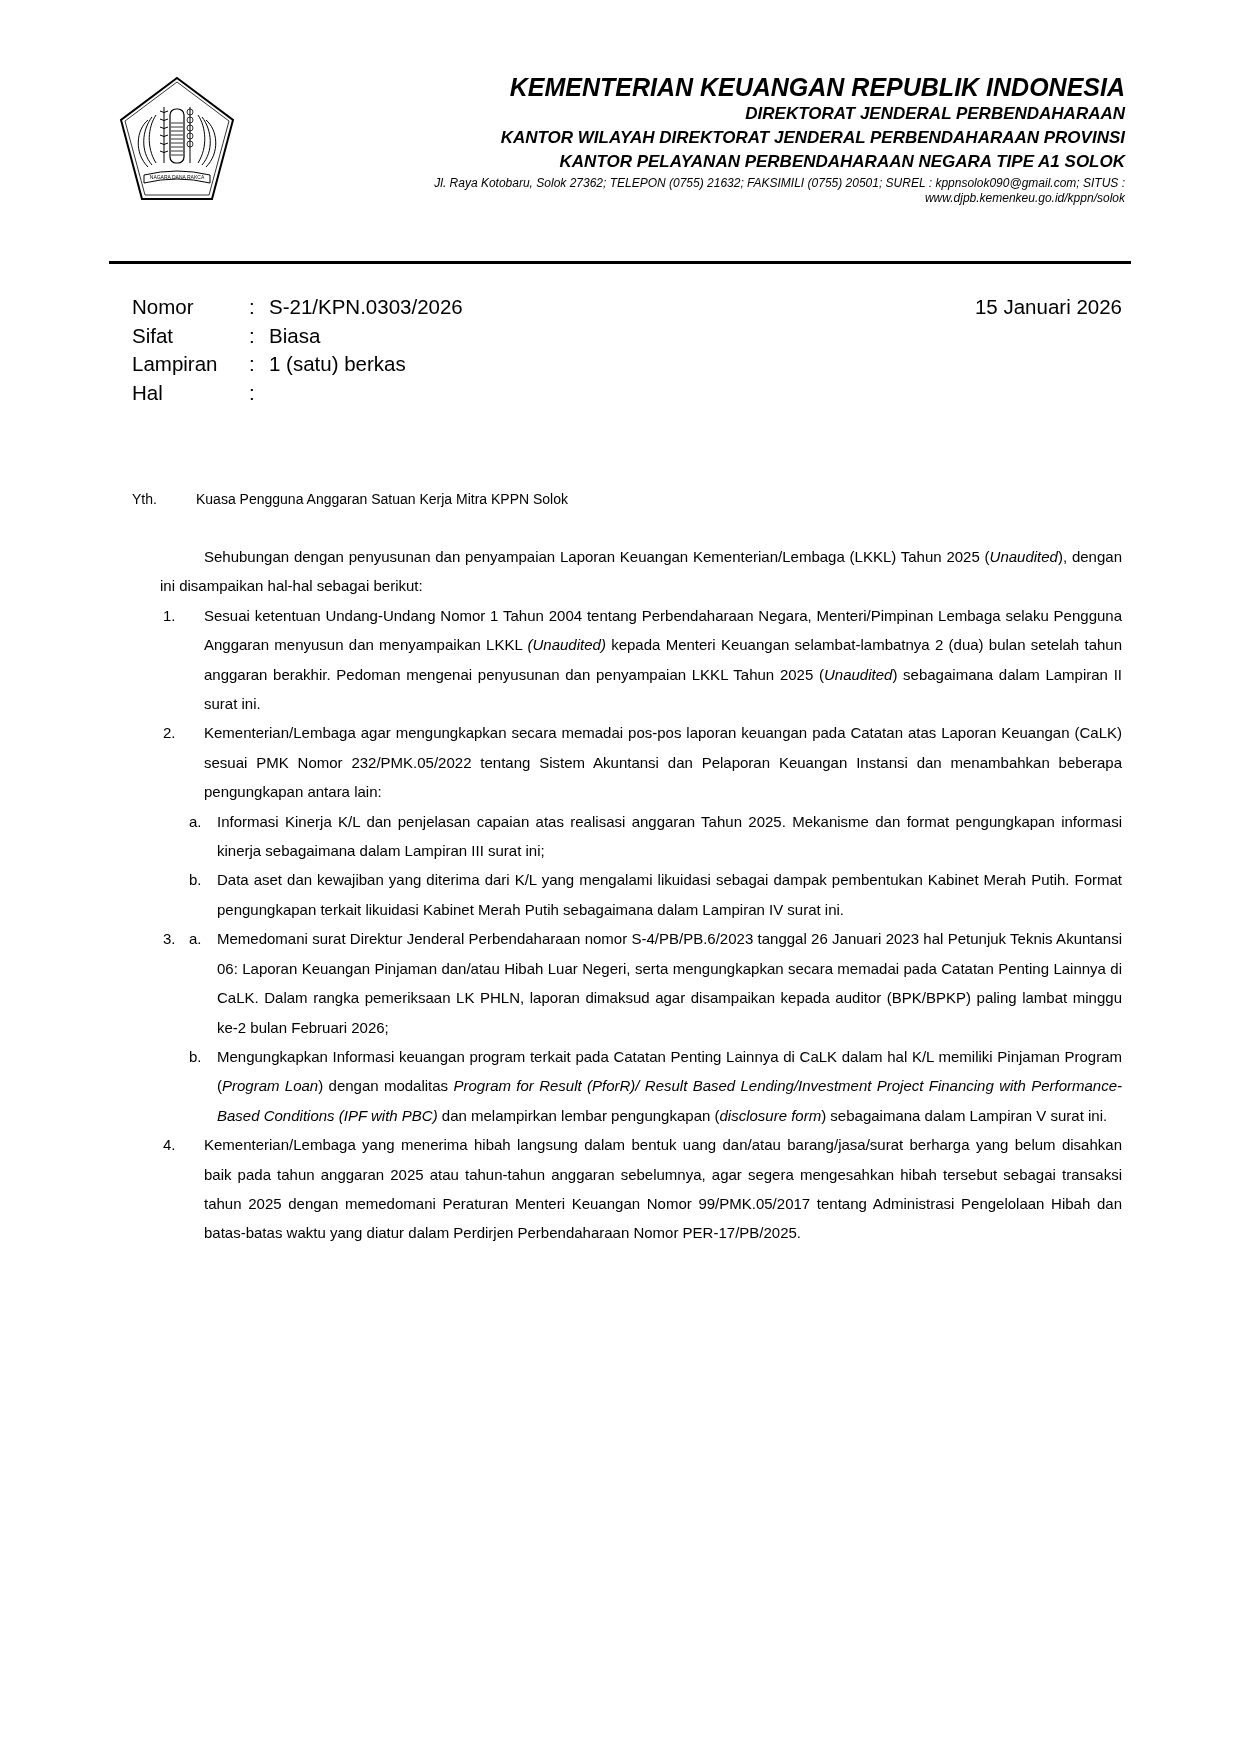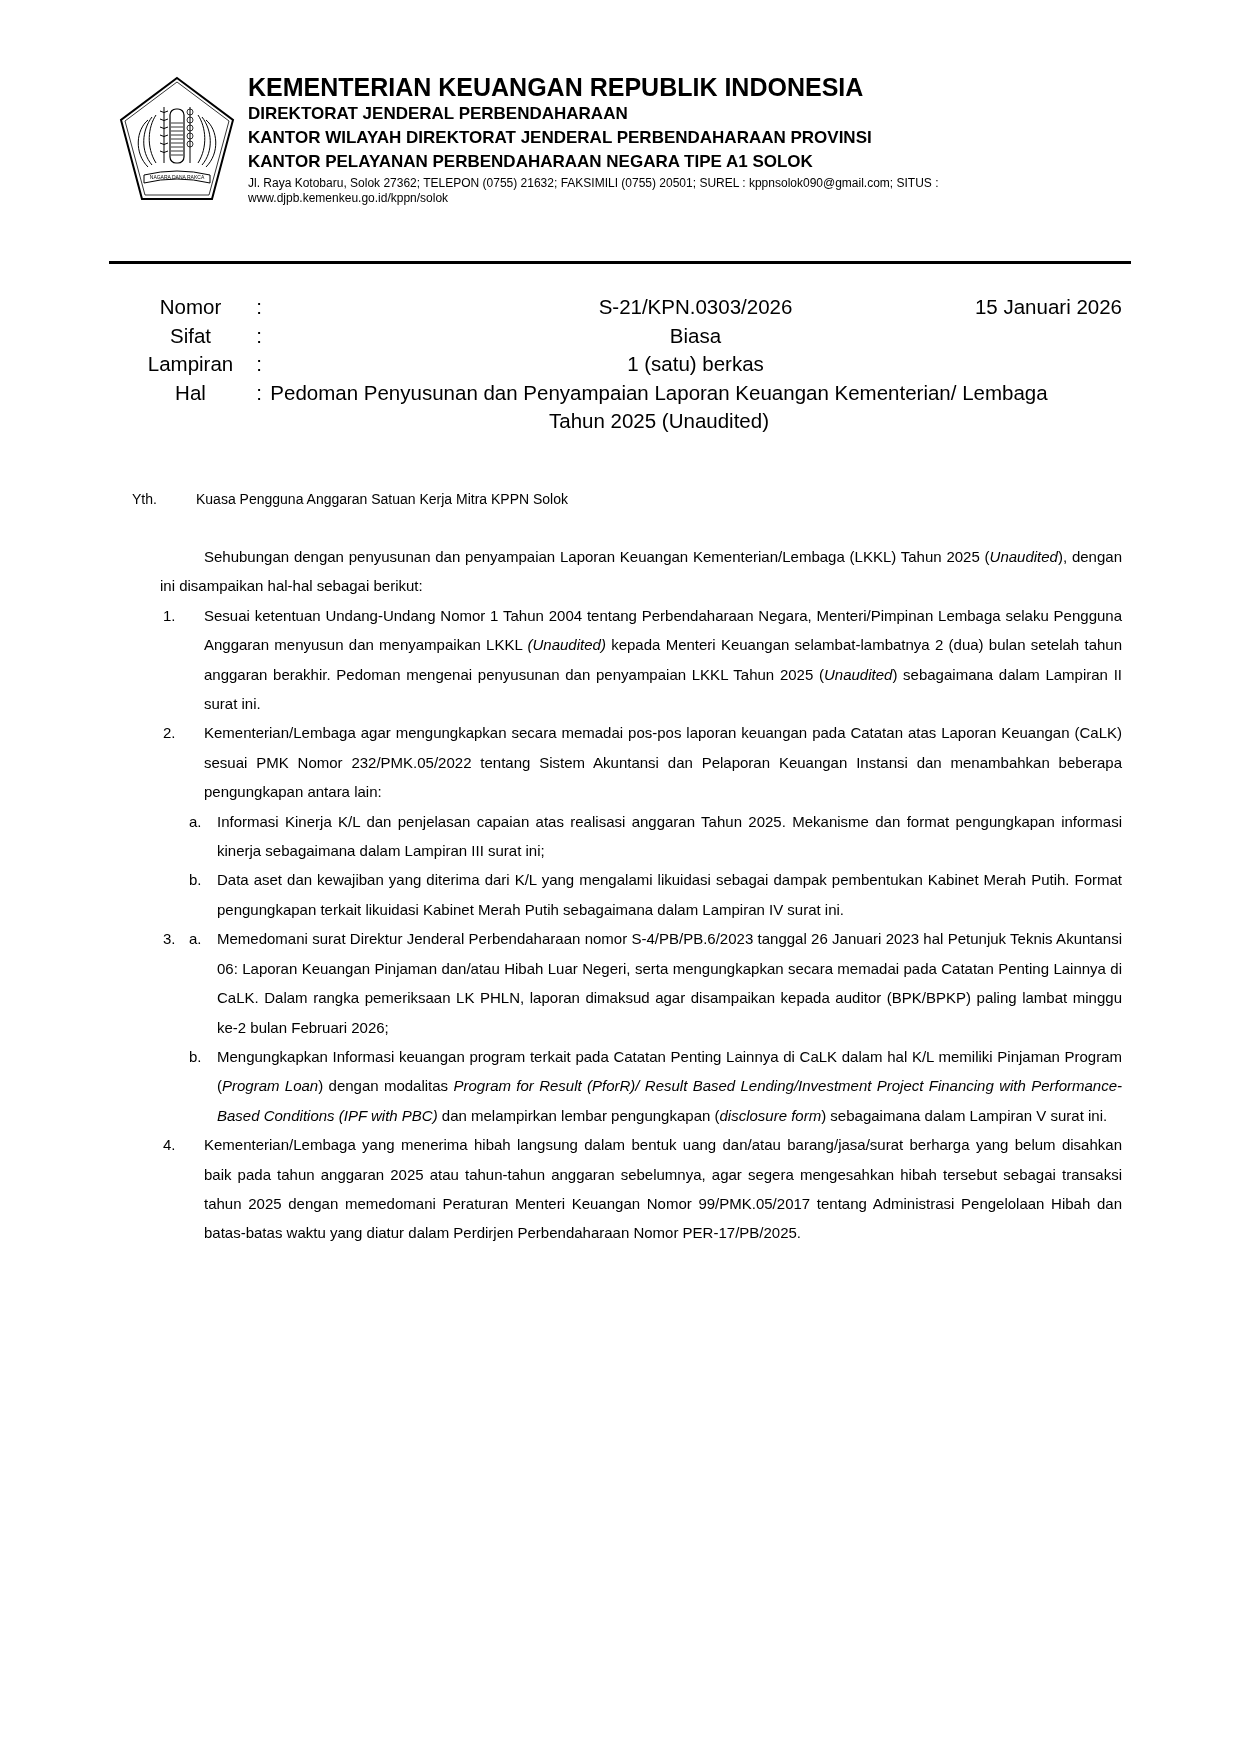"KEMENTERIAN KEUANGAN REPUBLIK INDONESIA" .kop { font-style: none -> italic; left: 248px -> 240px; text-align: left -> right }
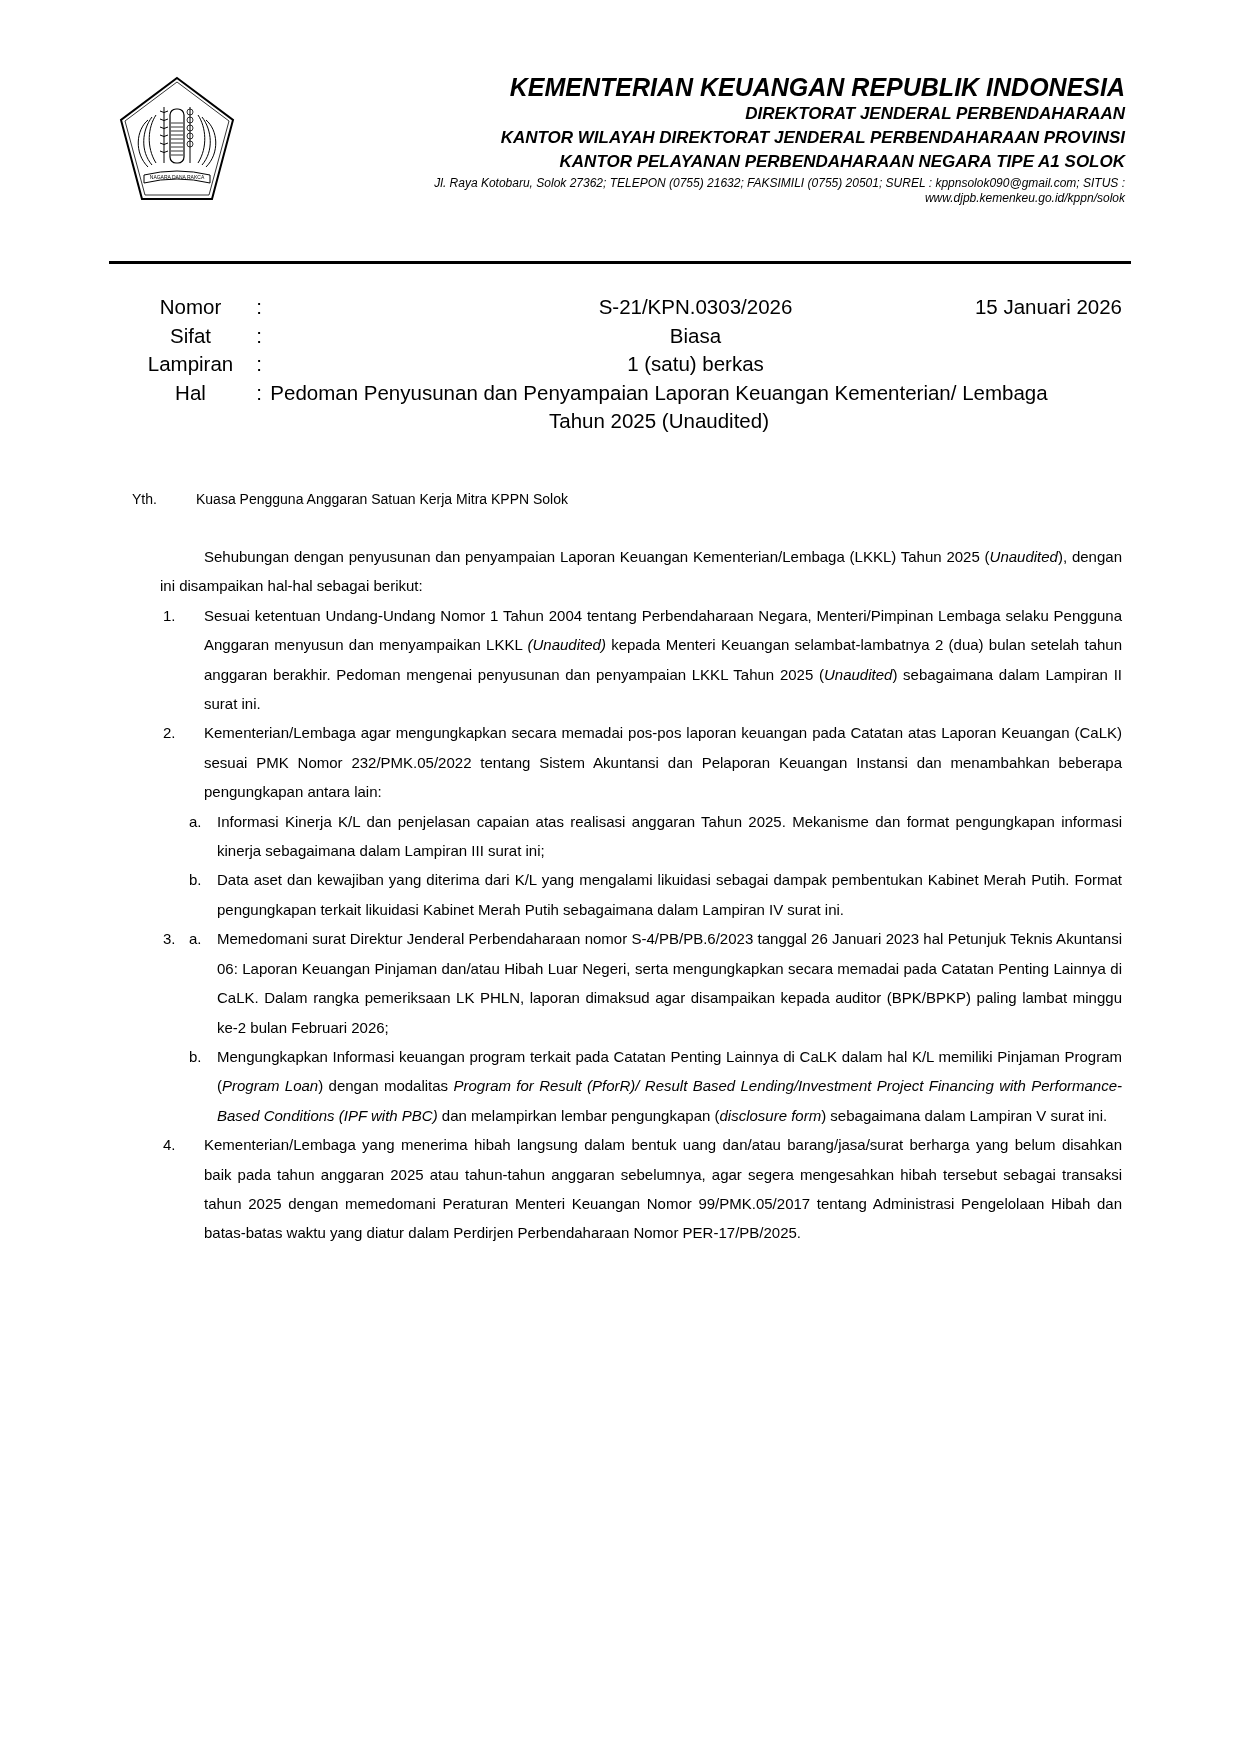"Nomor" .meta-row { text-align: center -> none }
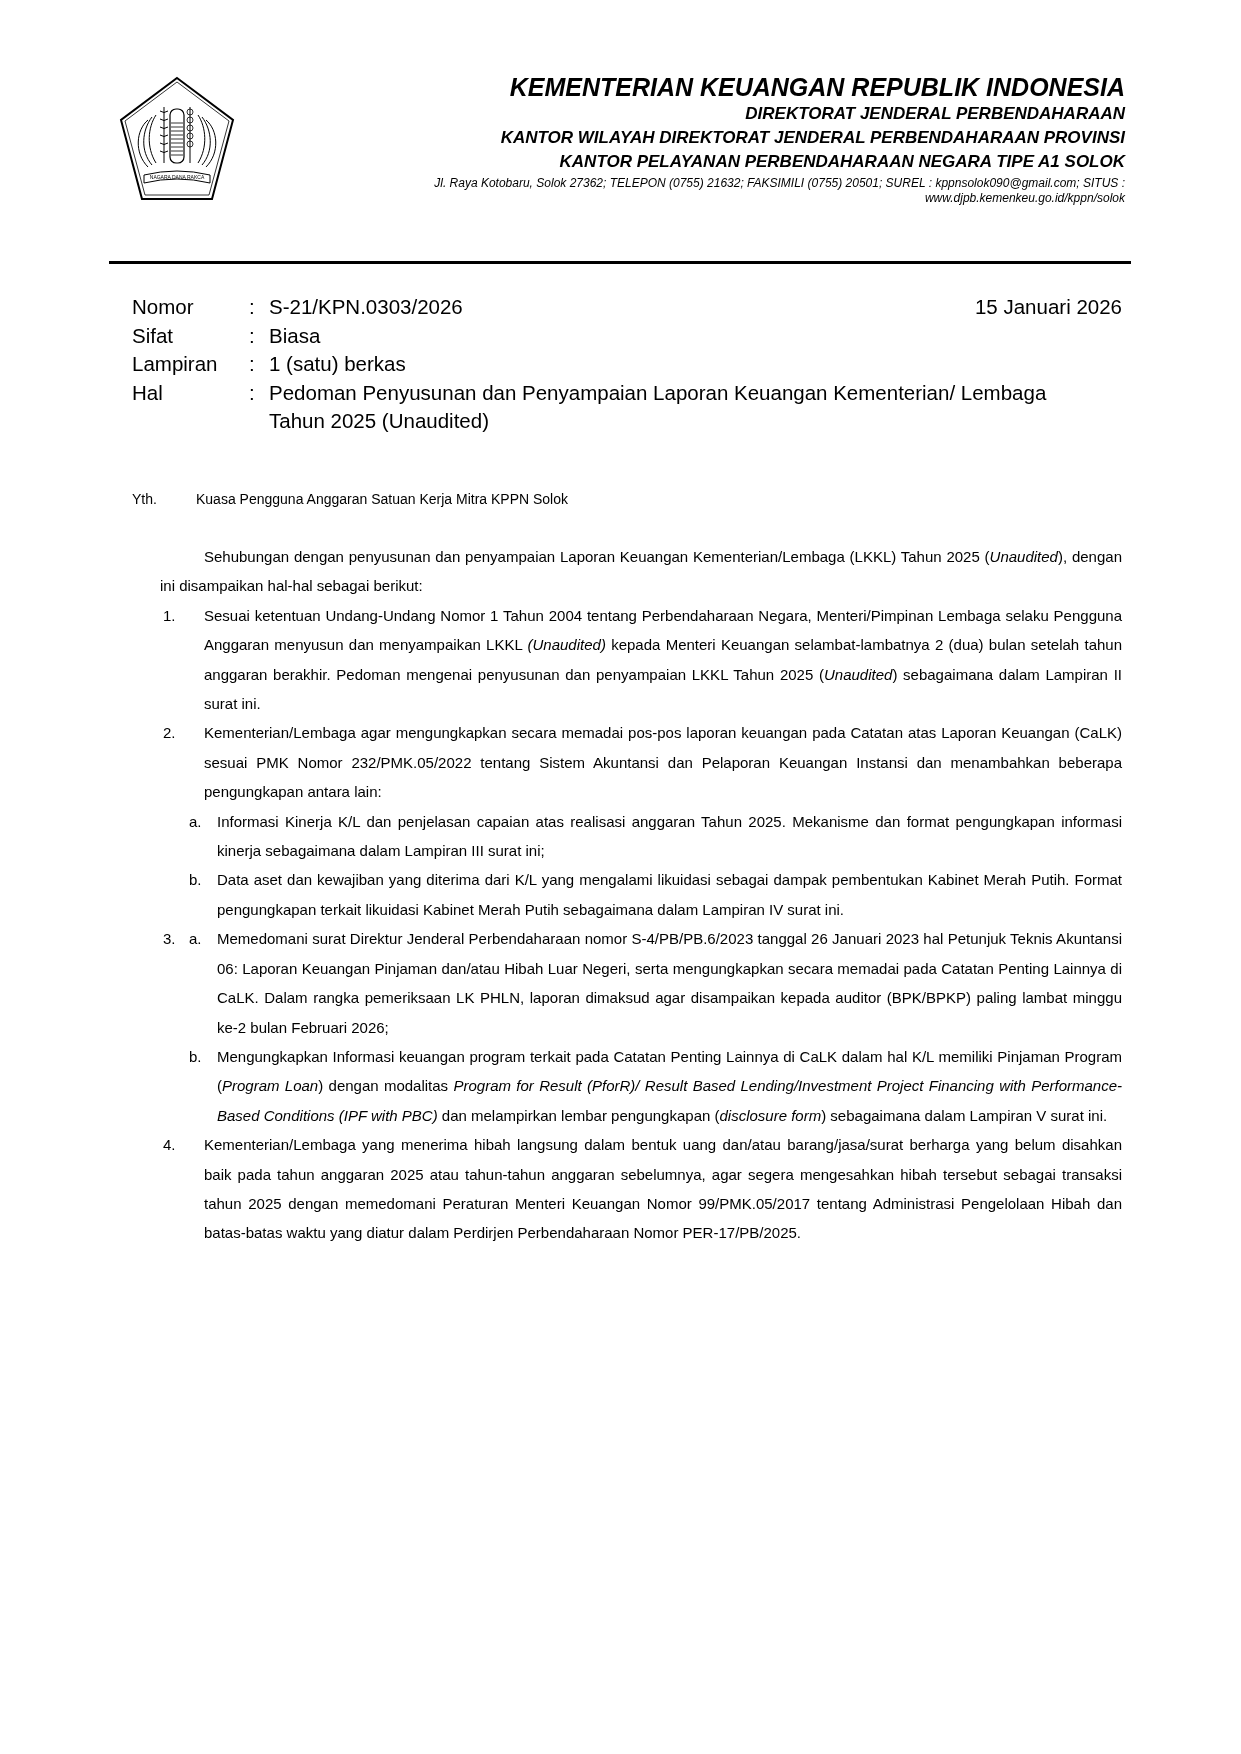"Pedoman Penyusunan dan Penyampaian" div.meta-value { html: <div>Pedoman Penyusunan dan Penyampaian Laporan Keuangan Kementerian/ Lembaga Tahun 2025 (Unaudited)</div> -> none }
